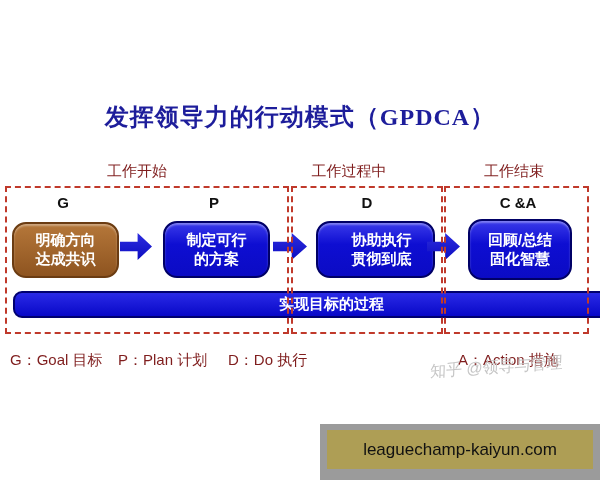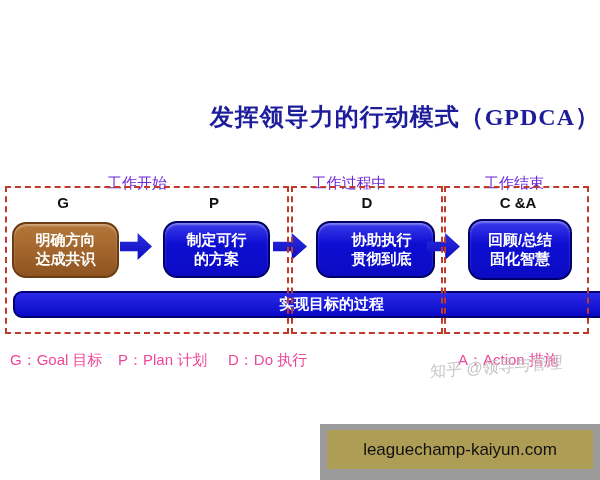"发挥领导力的行动模式（GPDCA）" .title { text-align: right -> center }
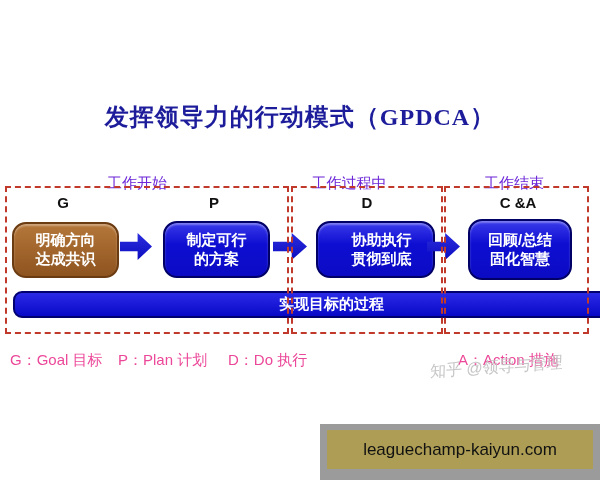"工作开始" .phase-label { color: #6d28d9 -> #7f1d1d; top: 174px -> 162px }
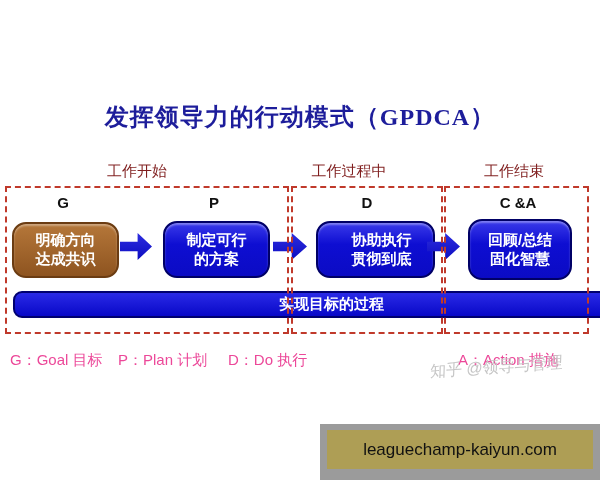"G：Goal 目标" .legend-item { color: #ec4899 -> #7f1d1d }
